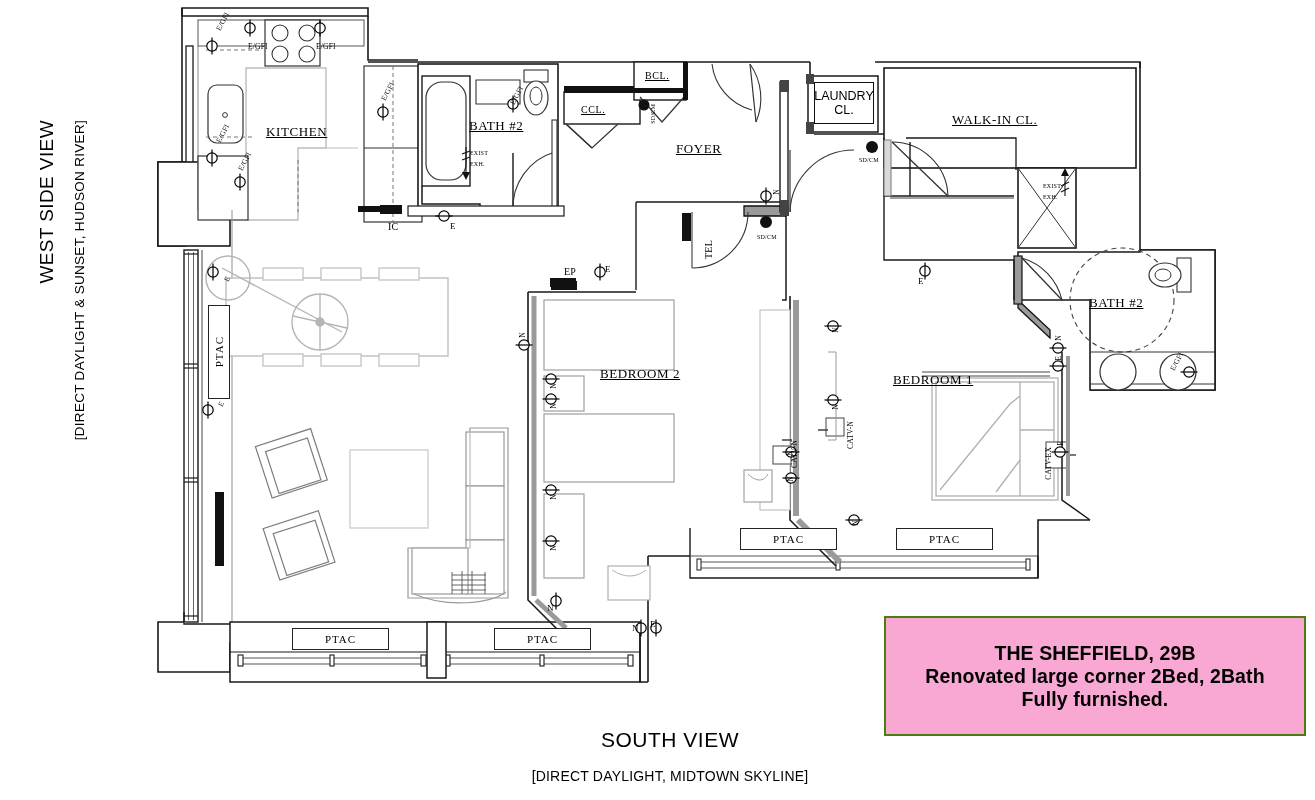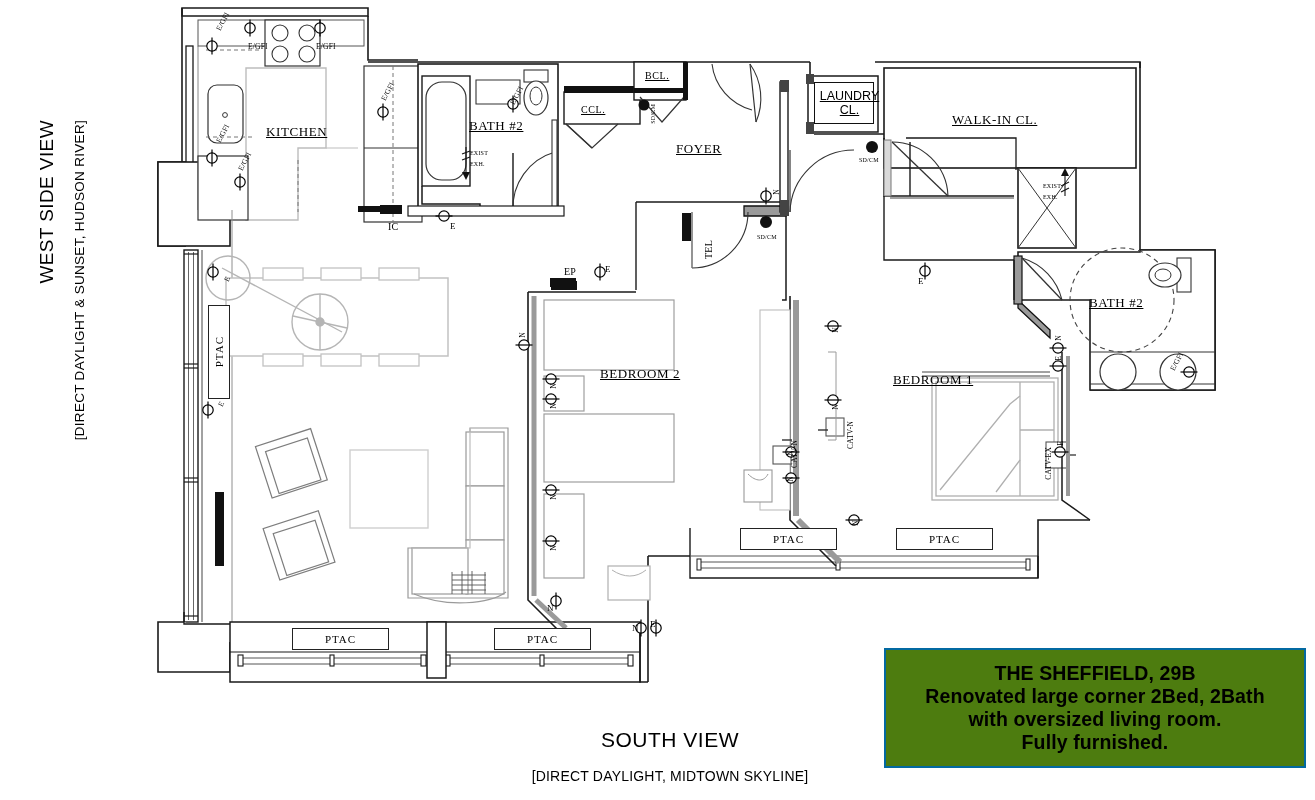"LAUNDRY" .laundry-box span { padding-left: 11px -> none; text-decoration: underline -> none }
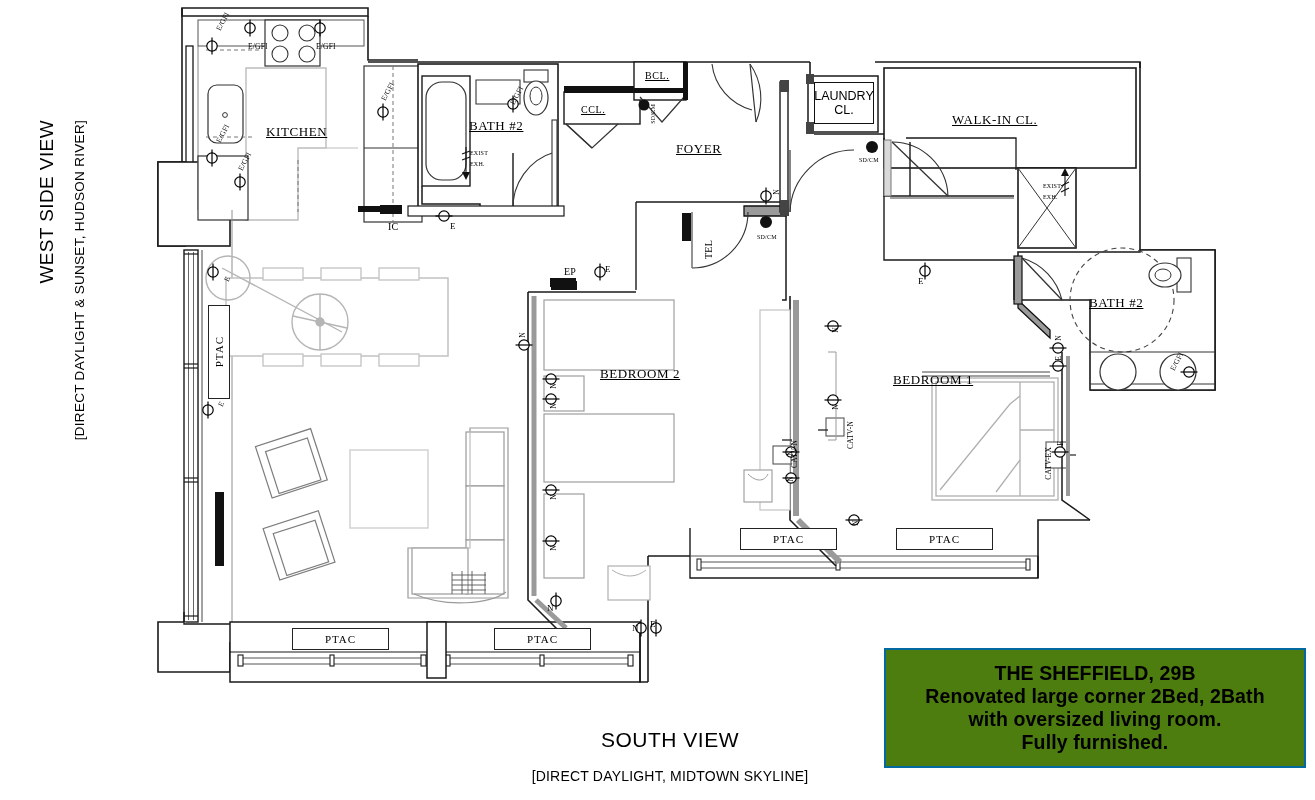"THE SHEFFIELD, 29B" #titleblock { background: #4d7c0f -> #f9a8d4; border: 2px solid #0369a1 -> 2px solid #4d7c0f; top: 648px -> 616px }
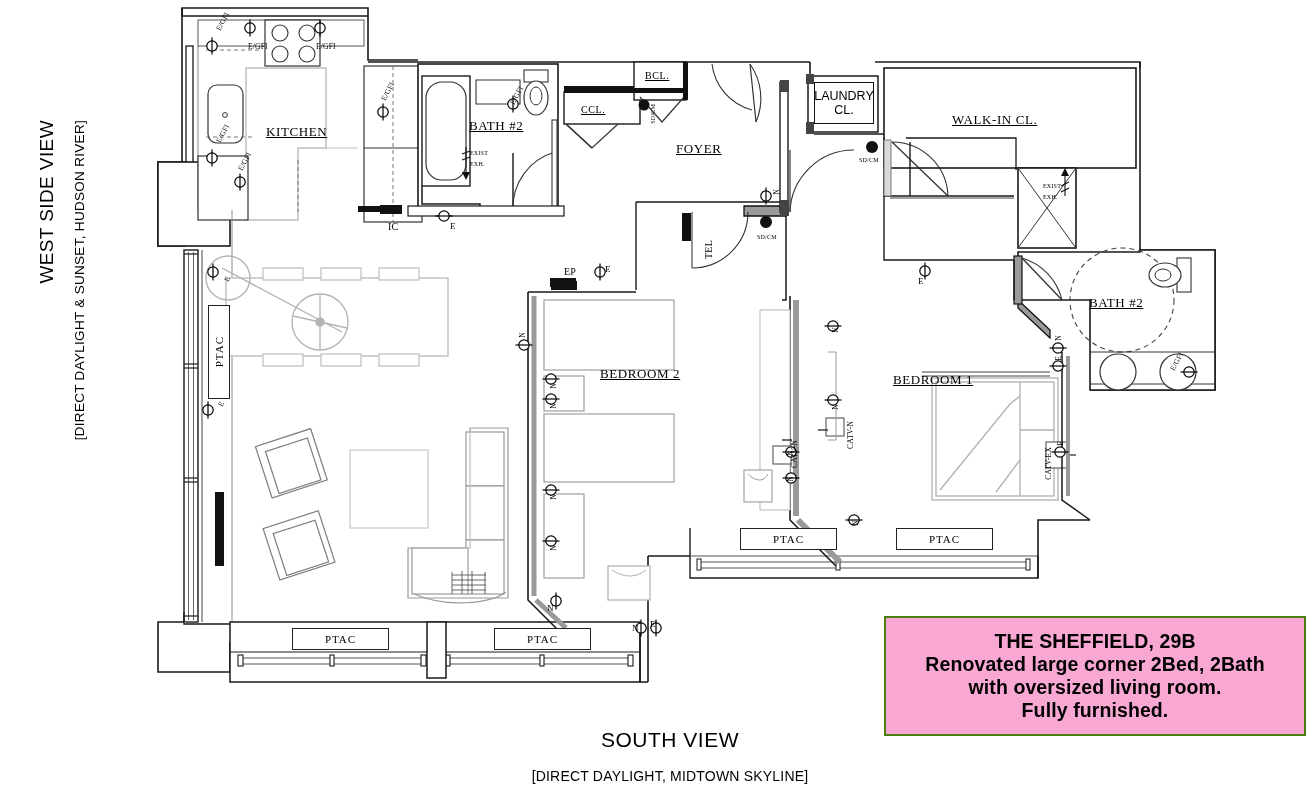"with oversized living room." div.t-line { html: <div>with oversized living room.</div> -> none }
